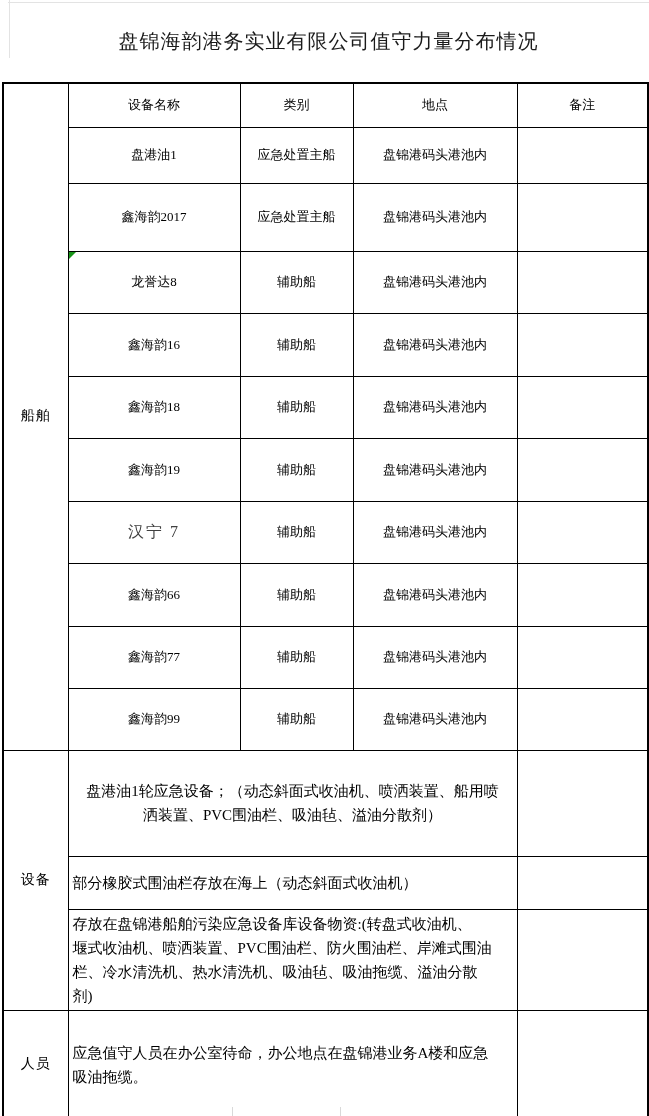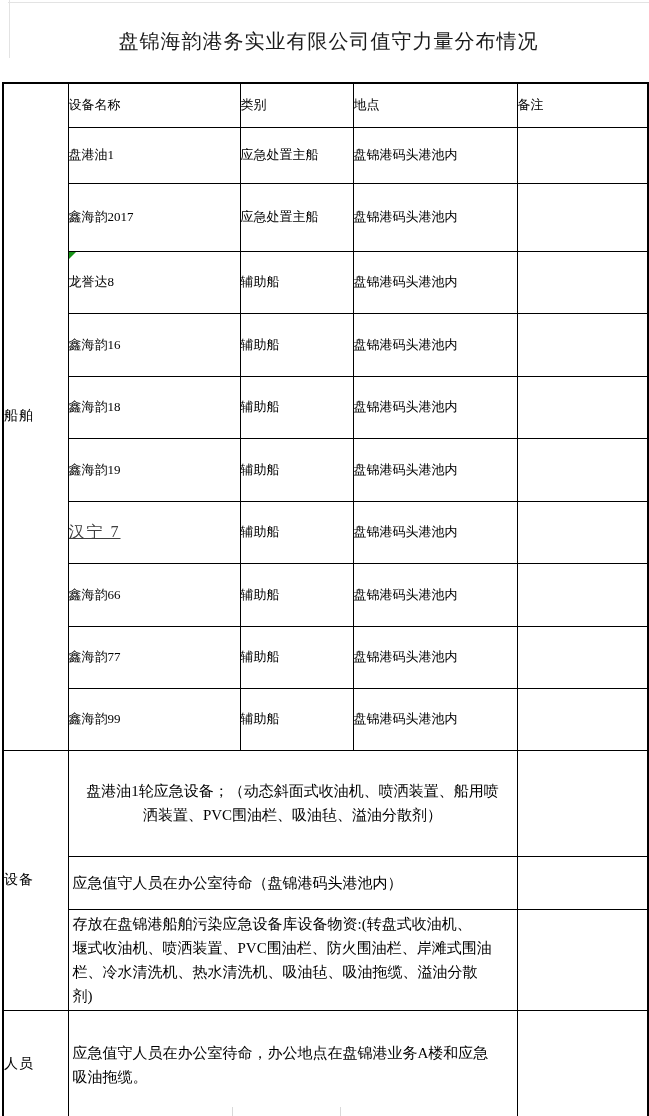"设备名称" td { text-align: left -> center }
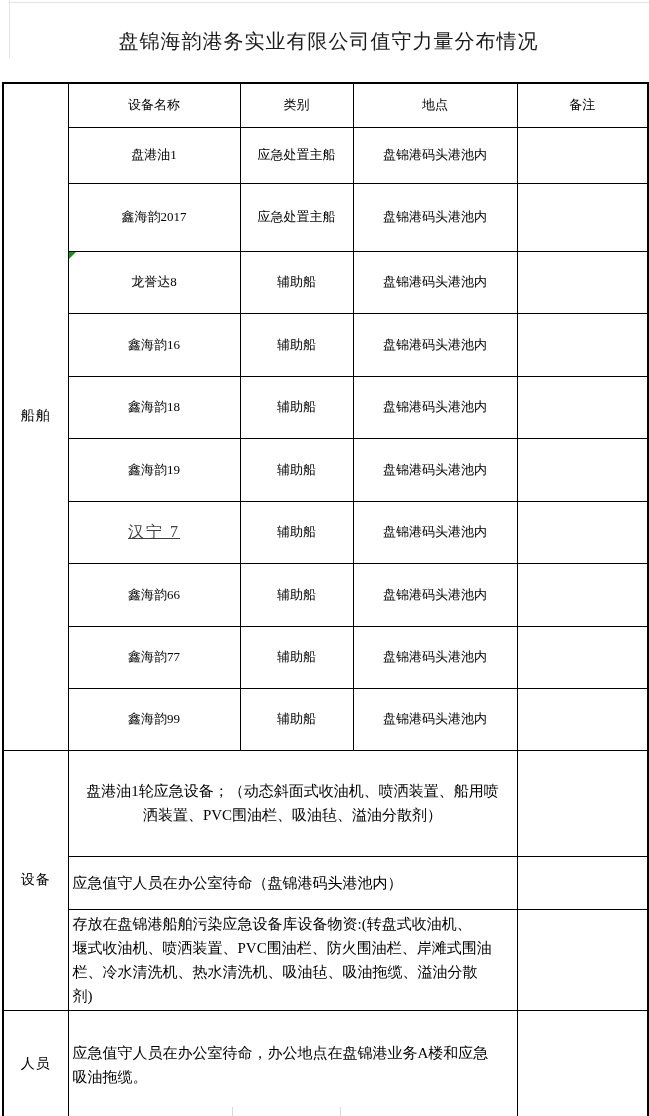"汉宁 7" td.alt-font { text-decoration: underline -> none }
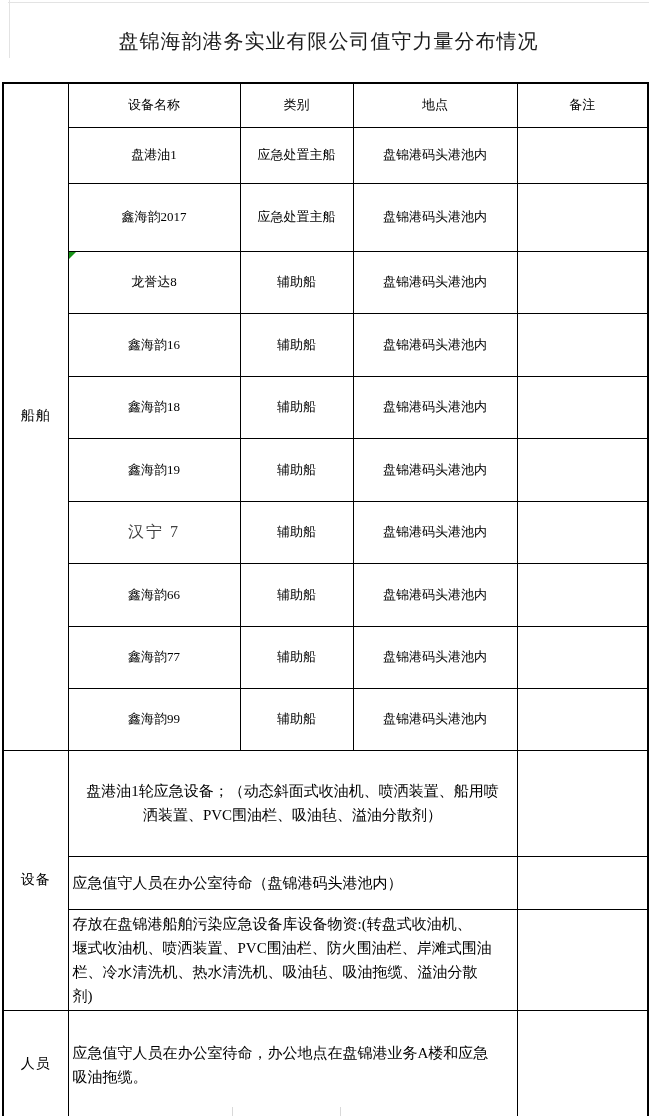"应急值守人员在办公室待命（盘锦港码头港池内）" td.longtext { text: 应急值守人员在办公室待命（盘锦港码头港池内 -> 部分橡胶式围油栏存放在海上（动态斜面式收油机 }
